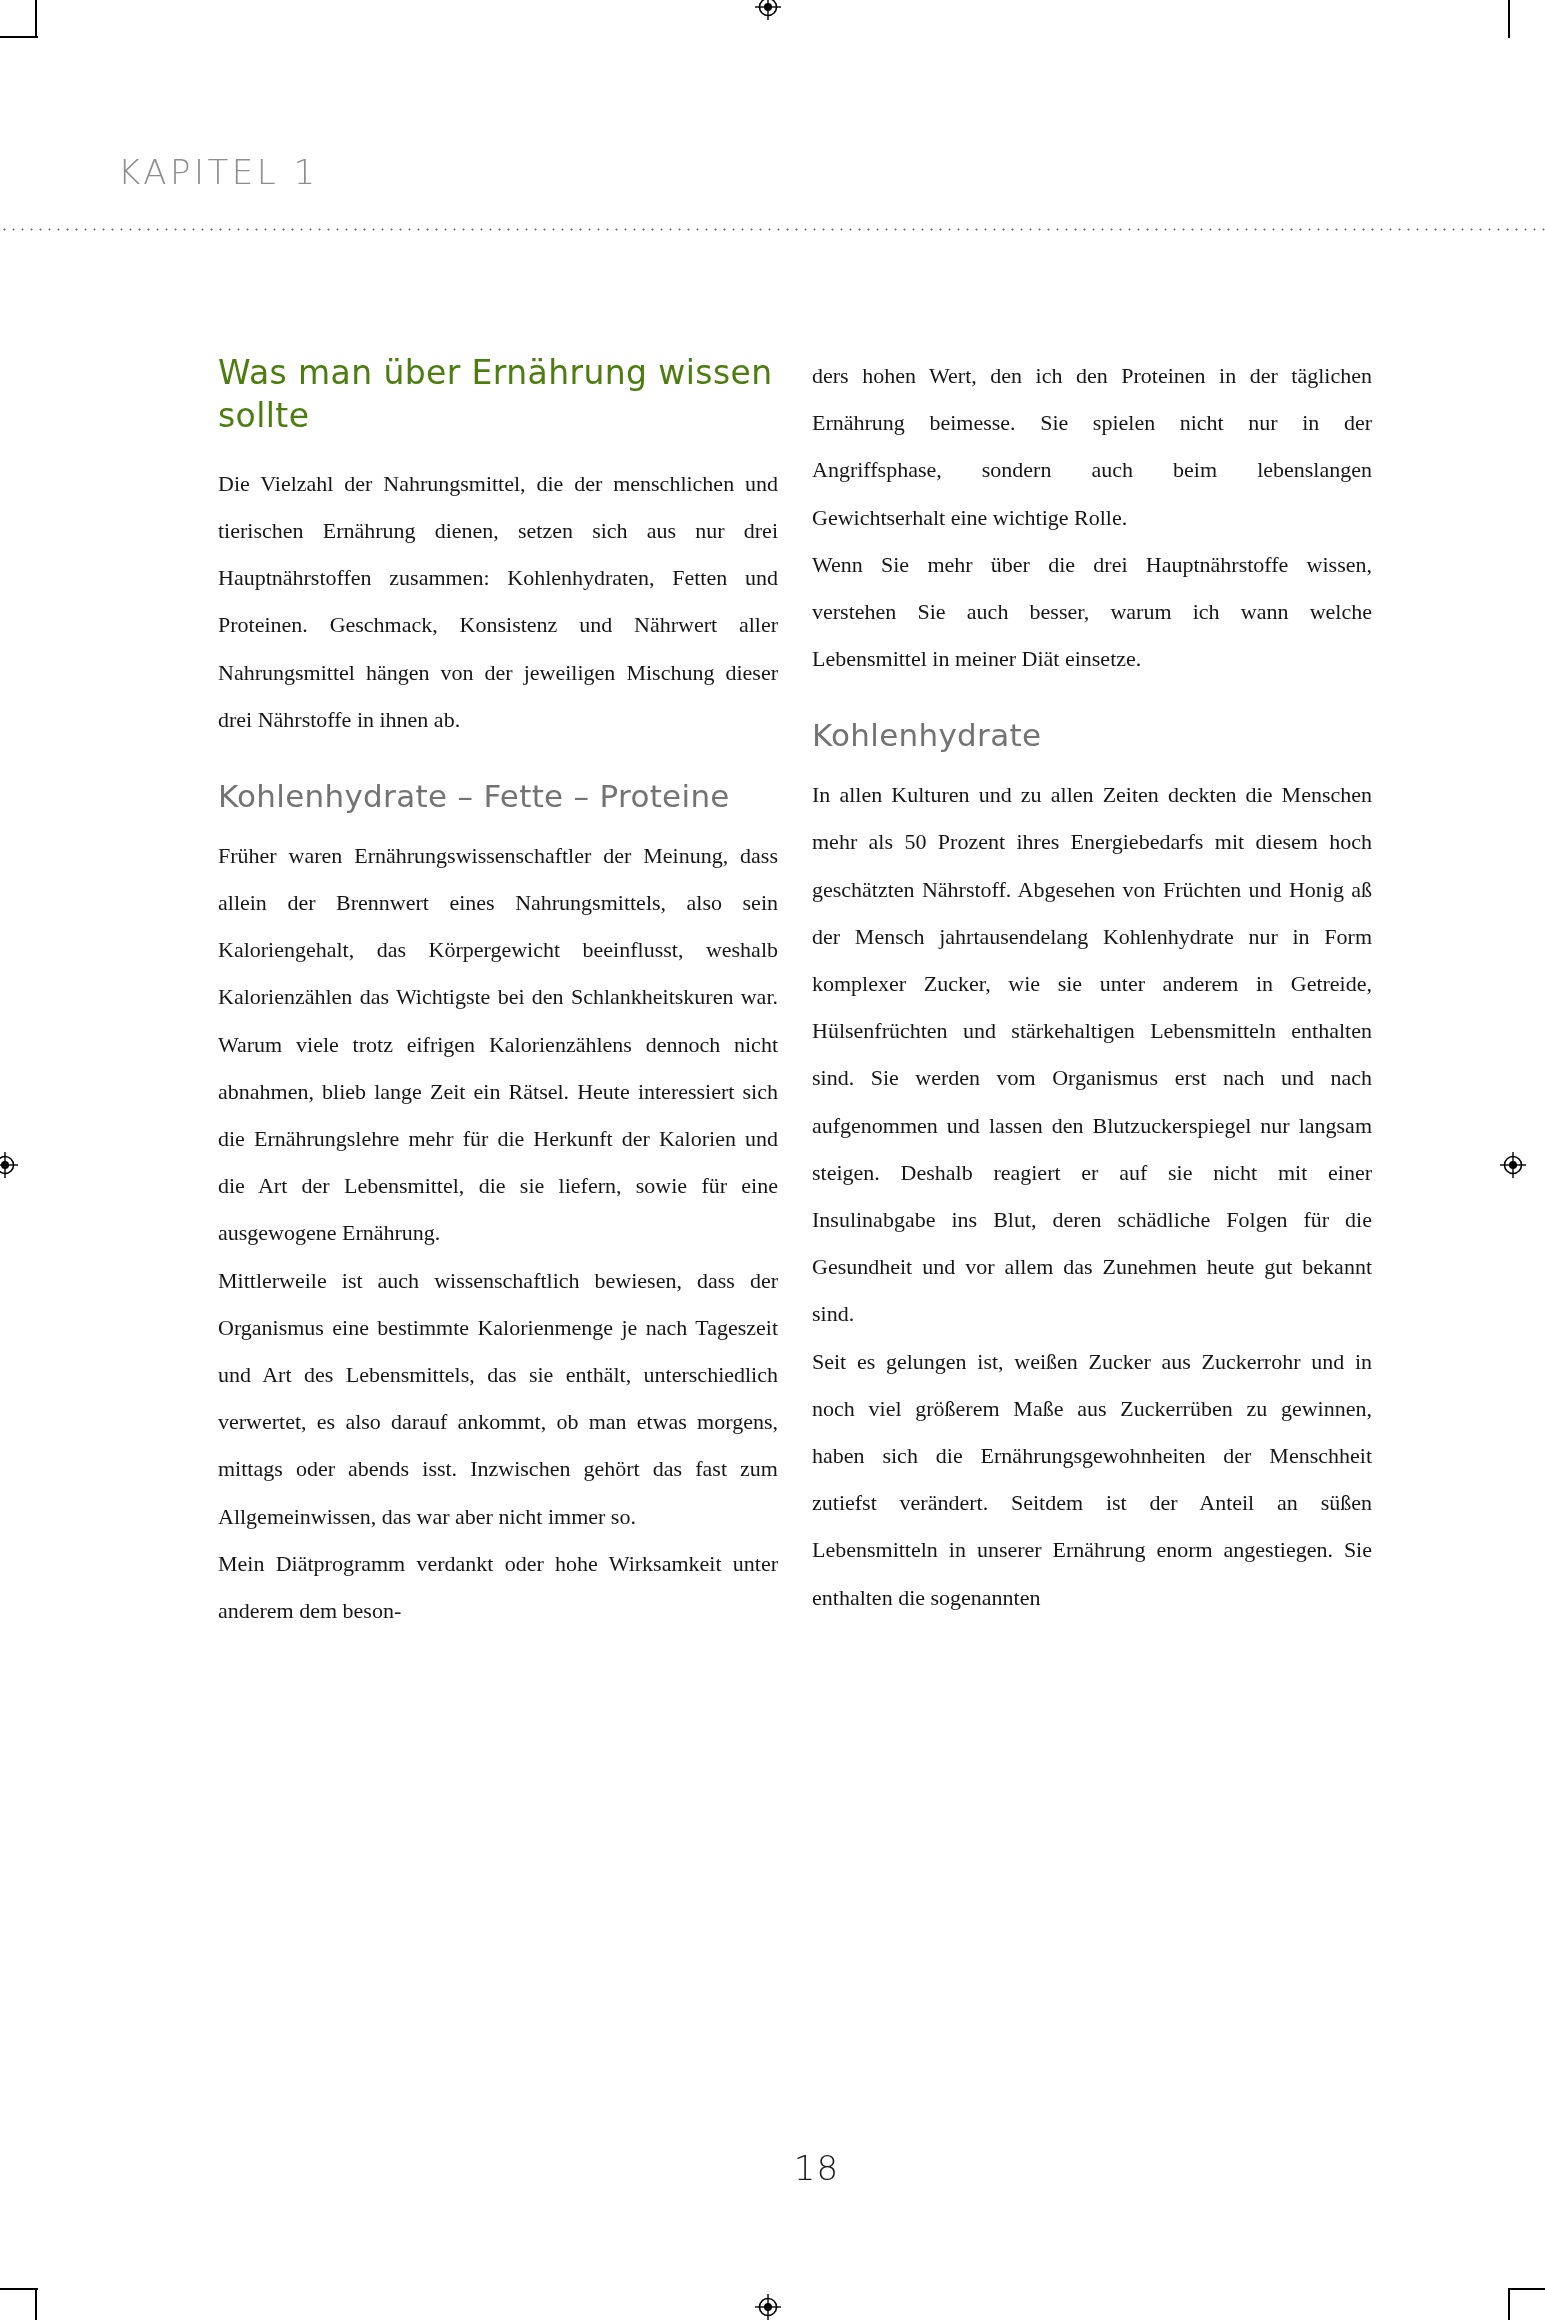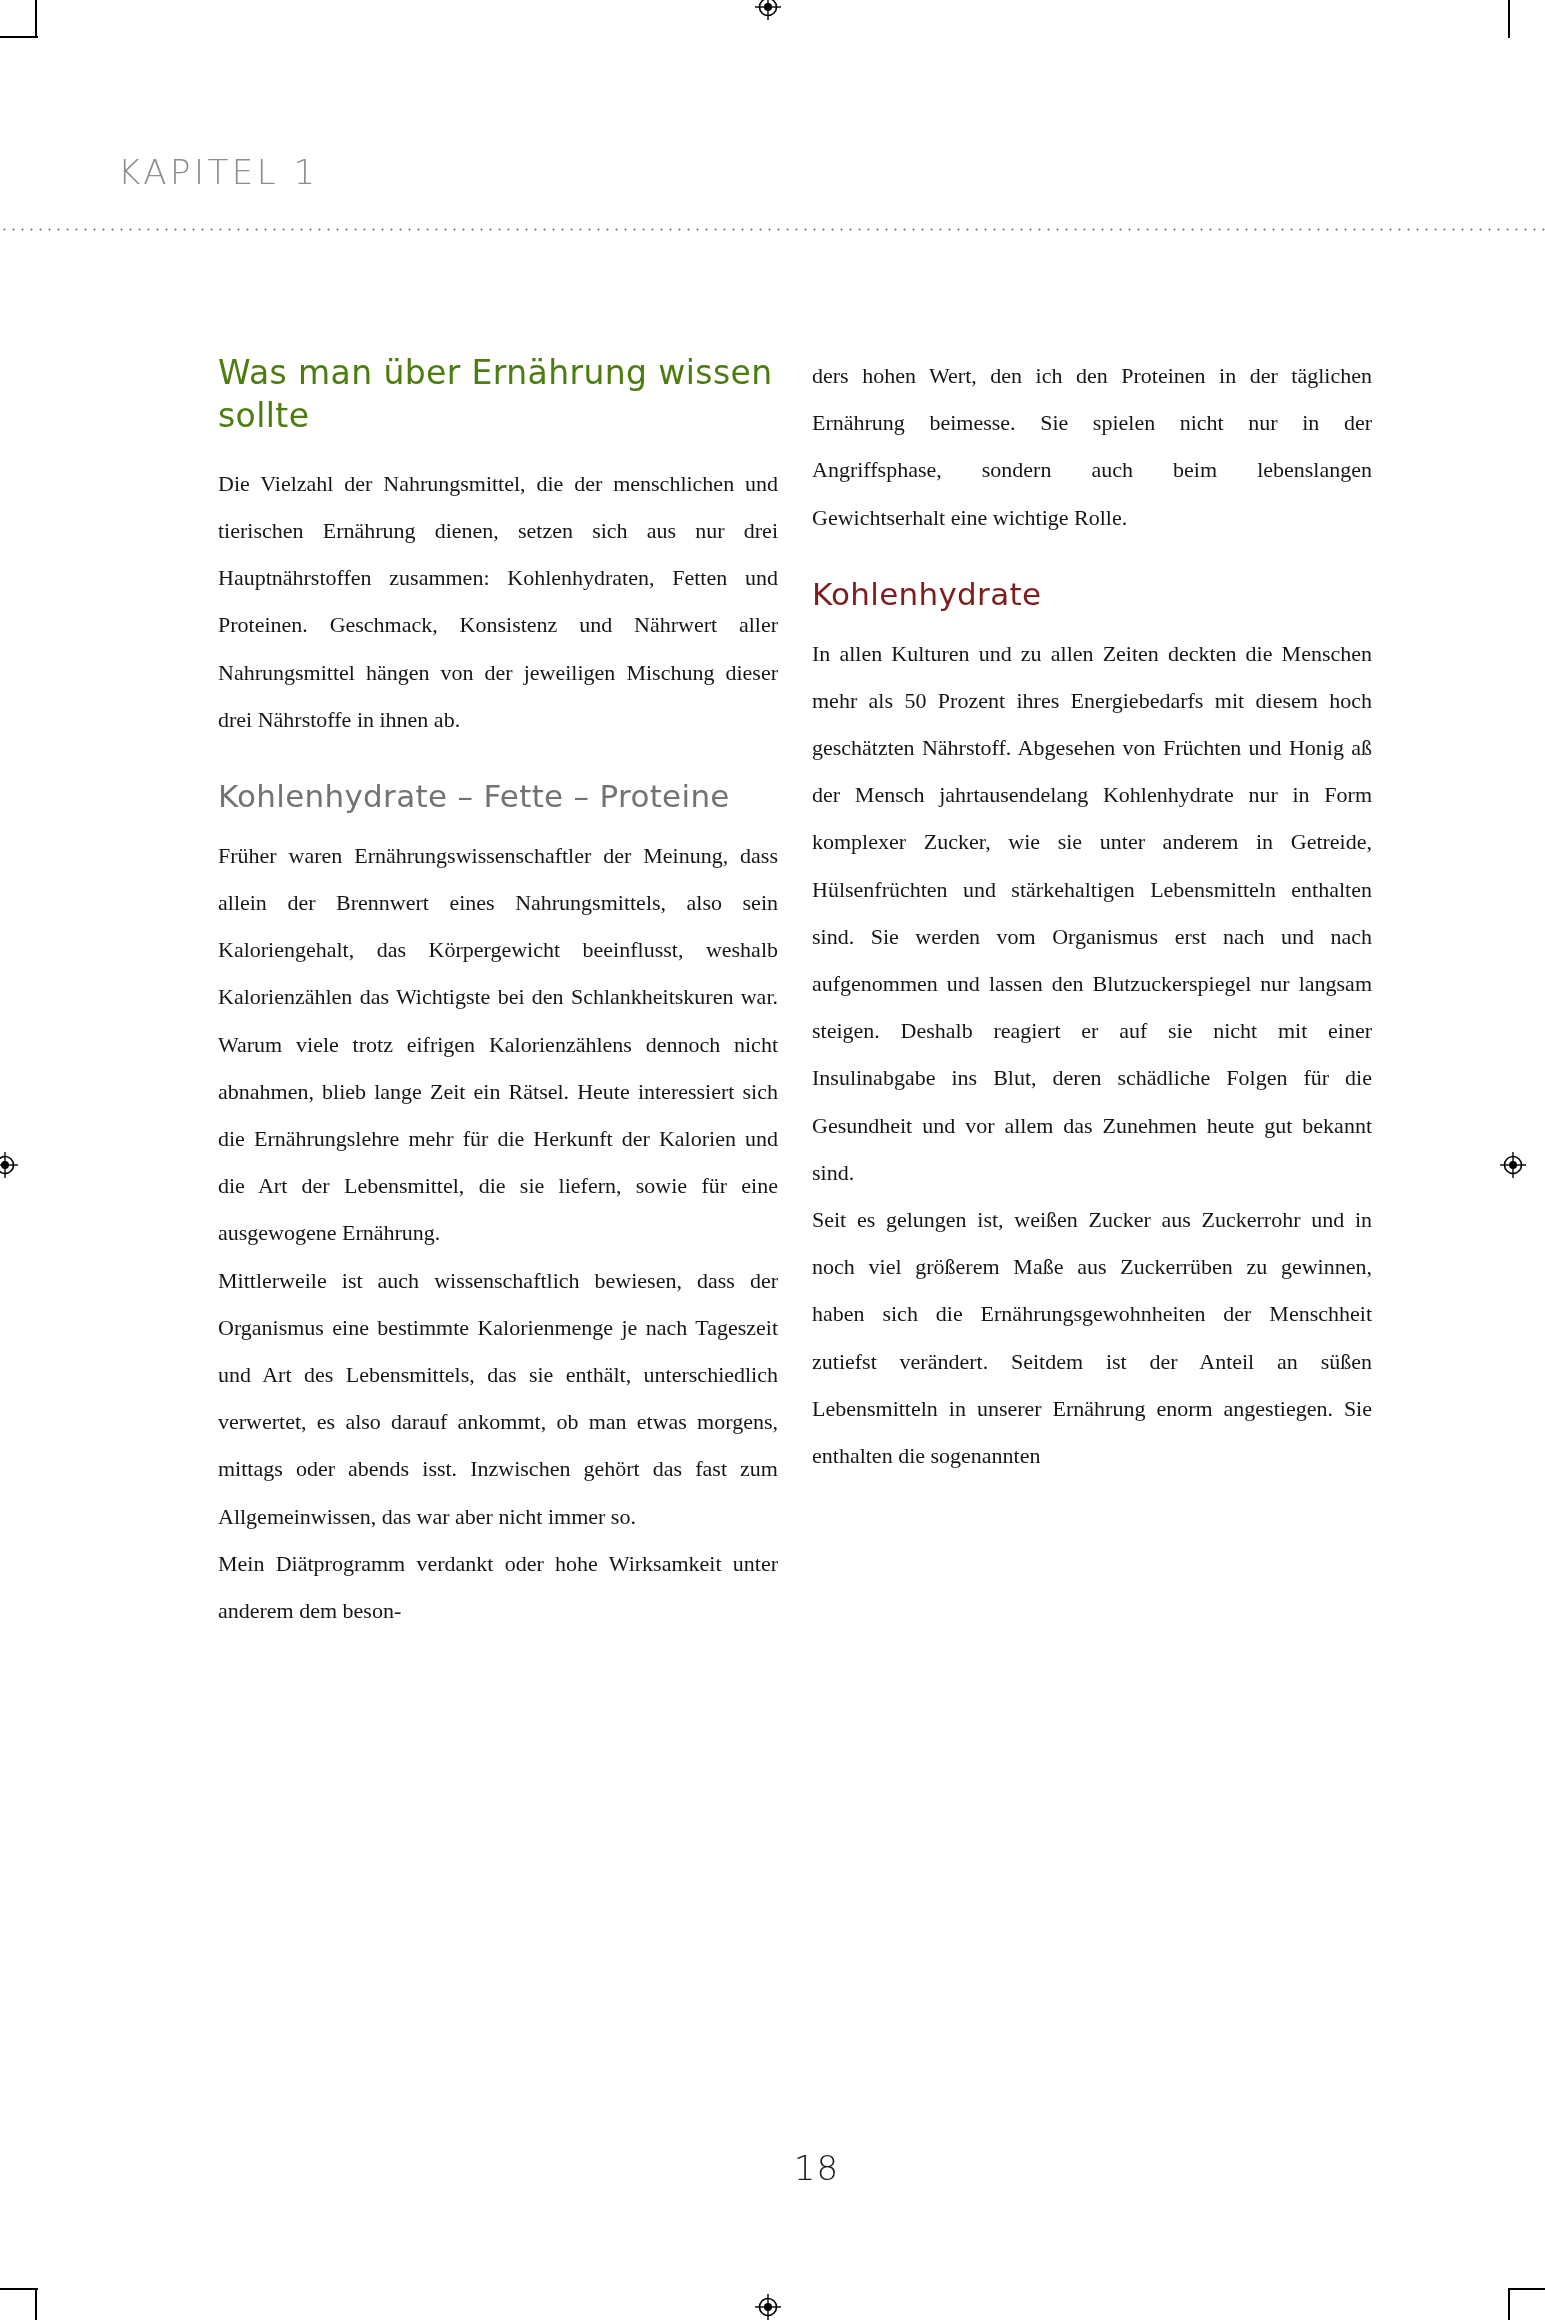"Wenn Sie mehr über die" p.body { html: none -> <p>Wenn Sie mehr über die drei Hauptnährstoffe wissen, verstehen Sie auch besser, warum ich wann welche Lebensmittel in meiner Diät einsetze.</p> }
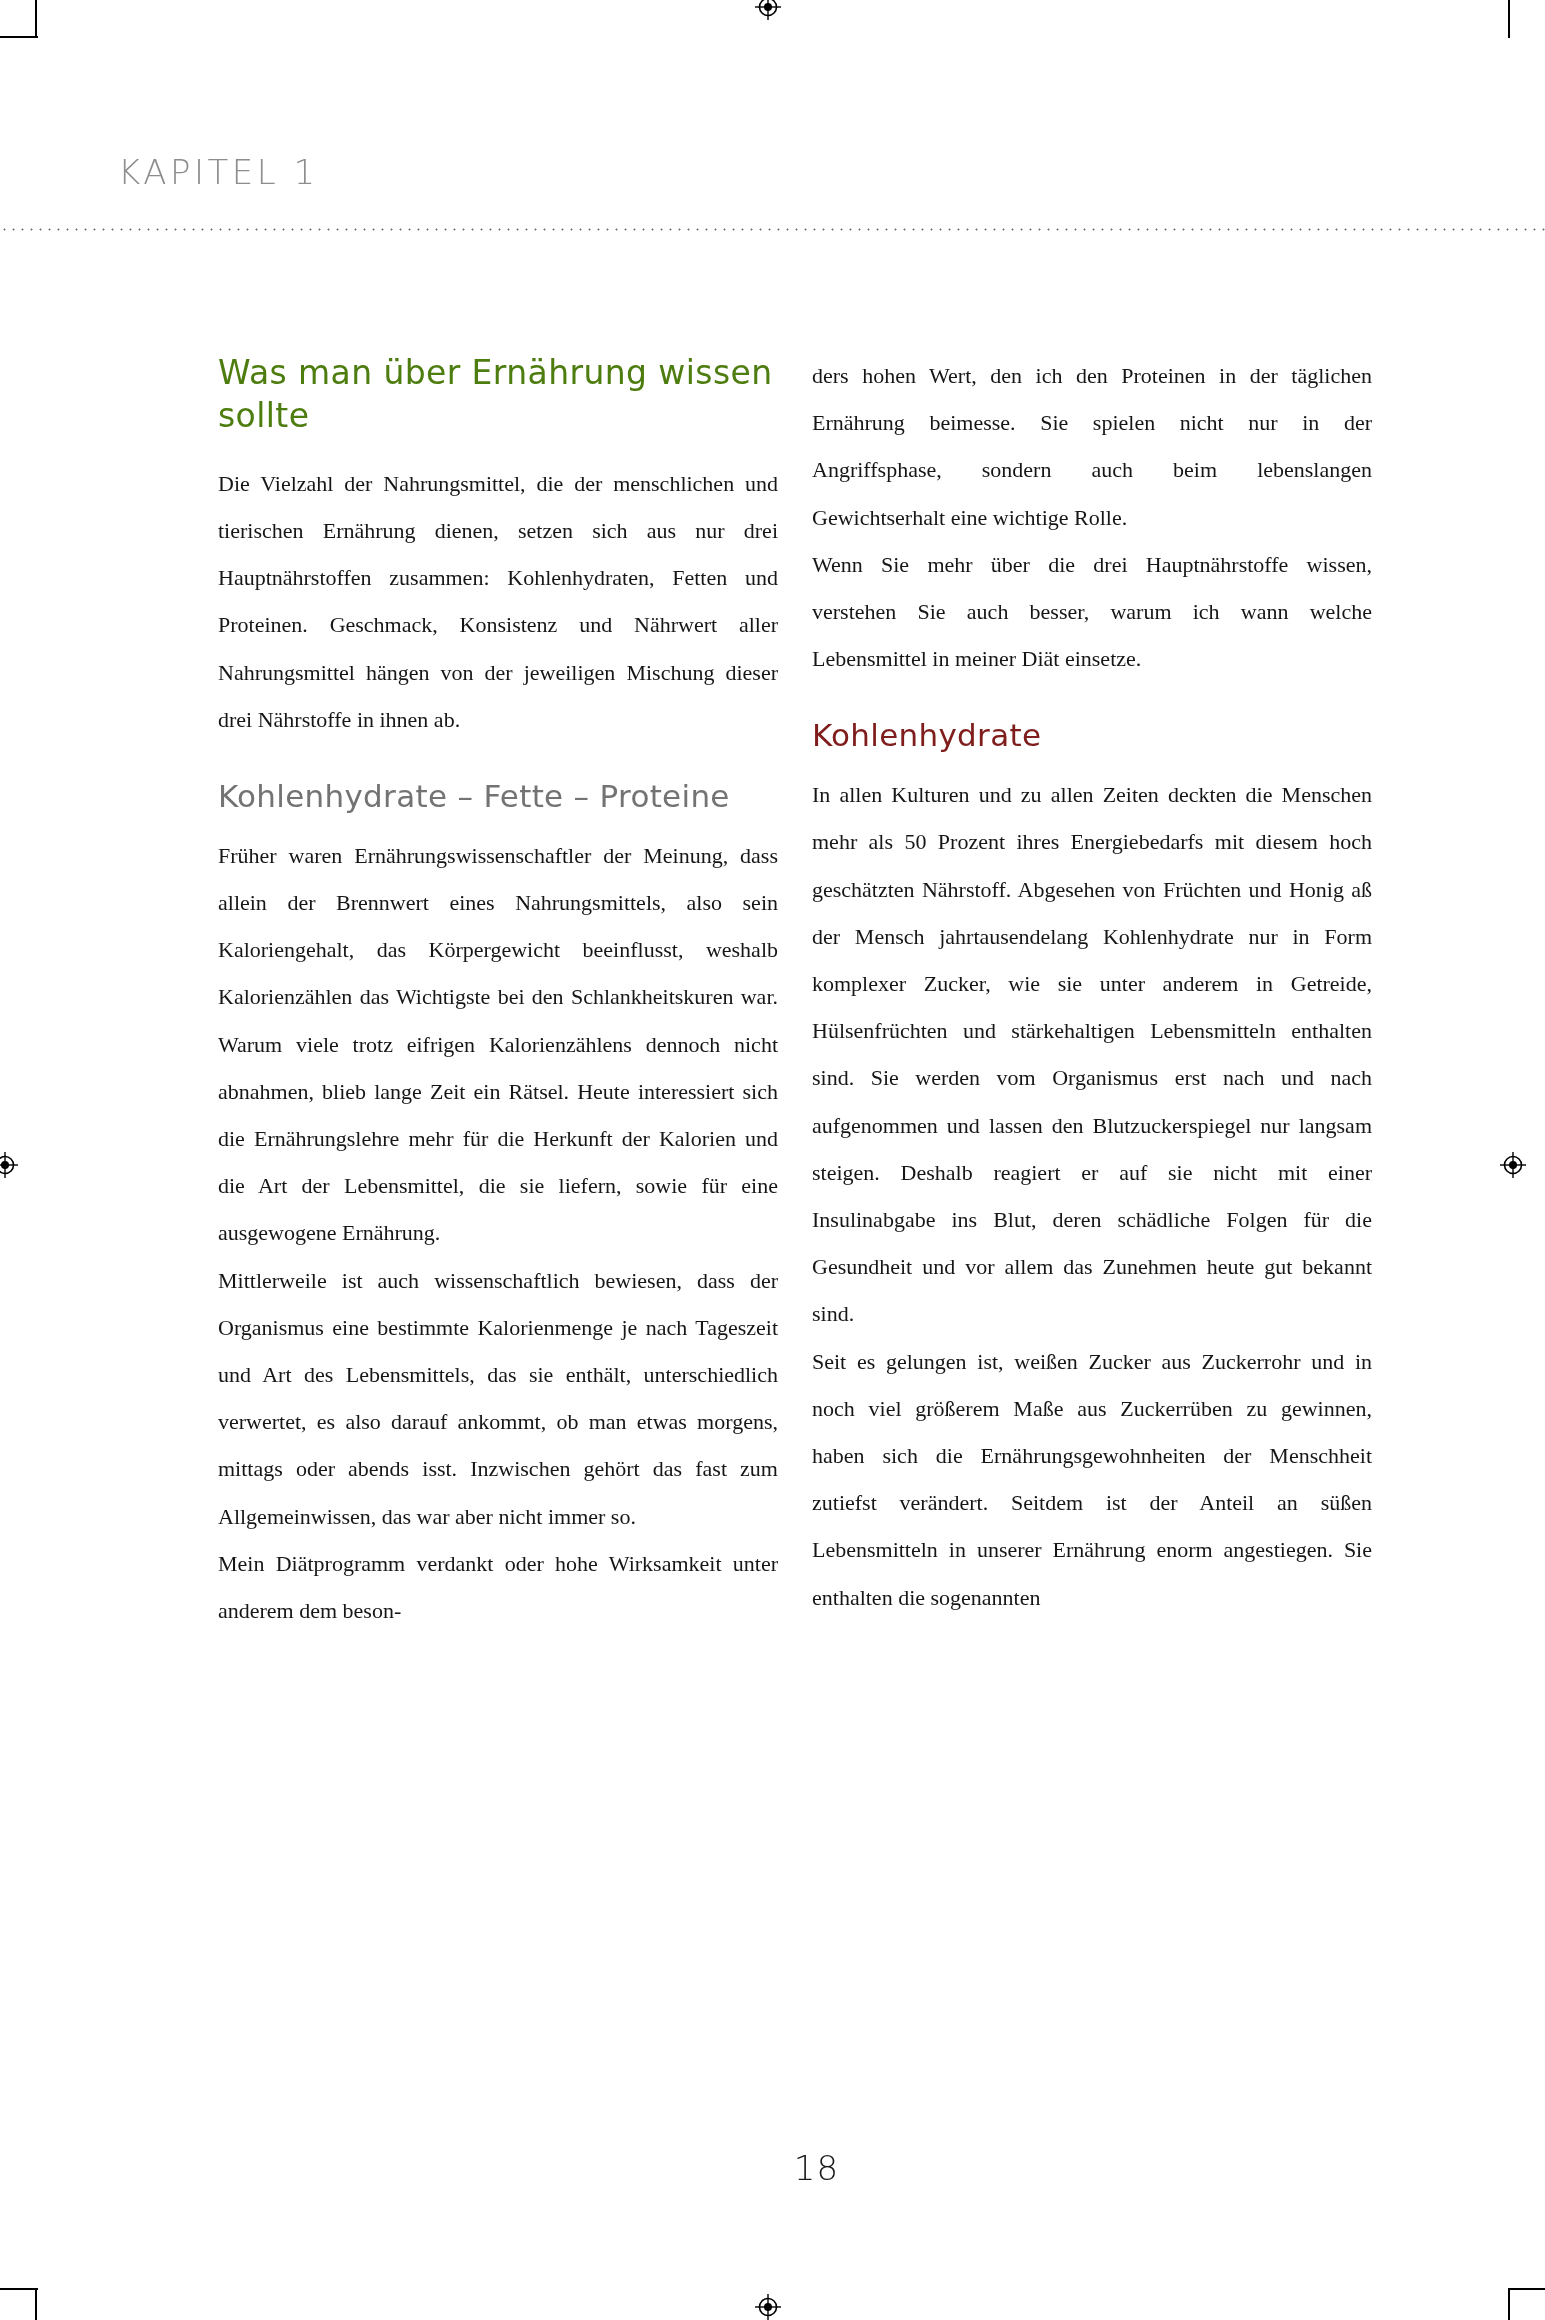"Kohlenhydrate" h2.sub-title.light { color: #7f1d1d -> #737373 }
